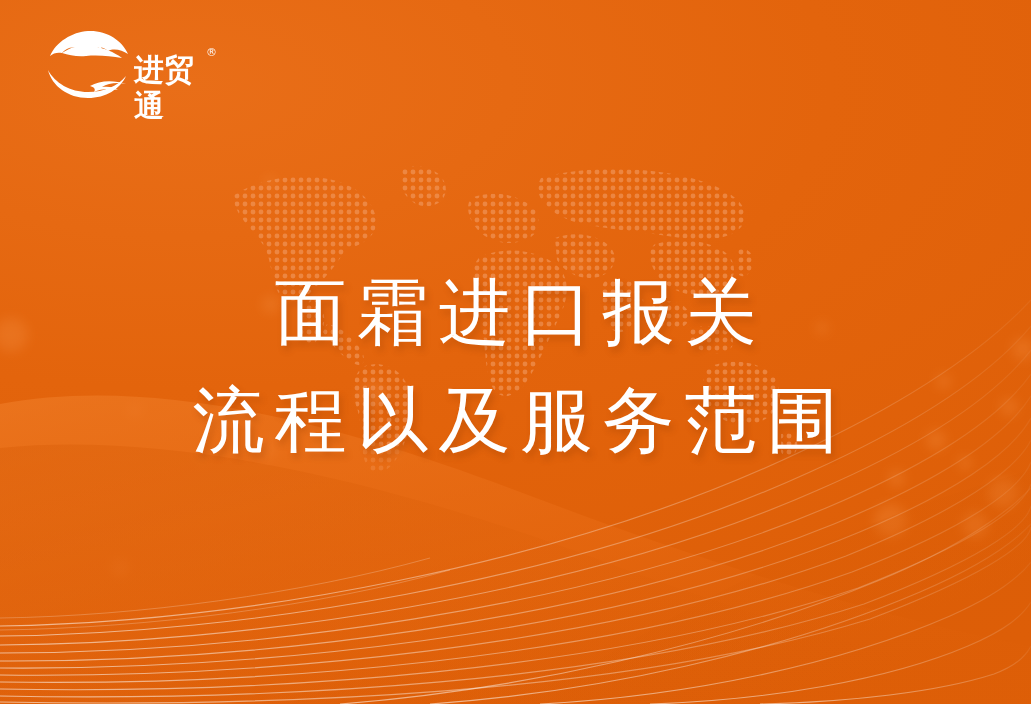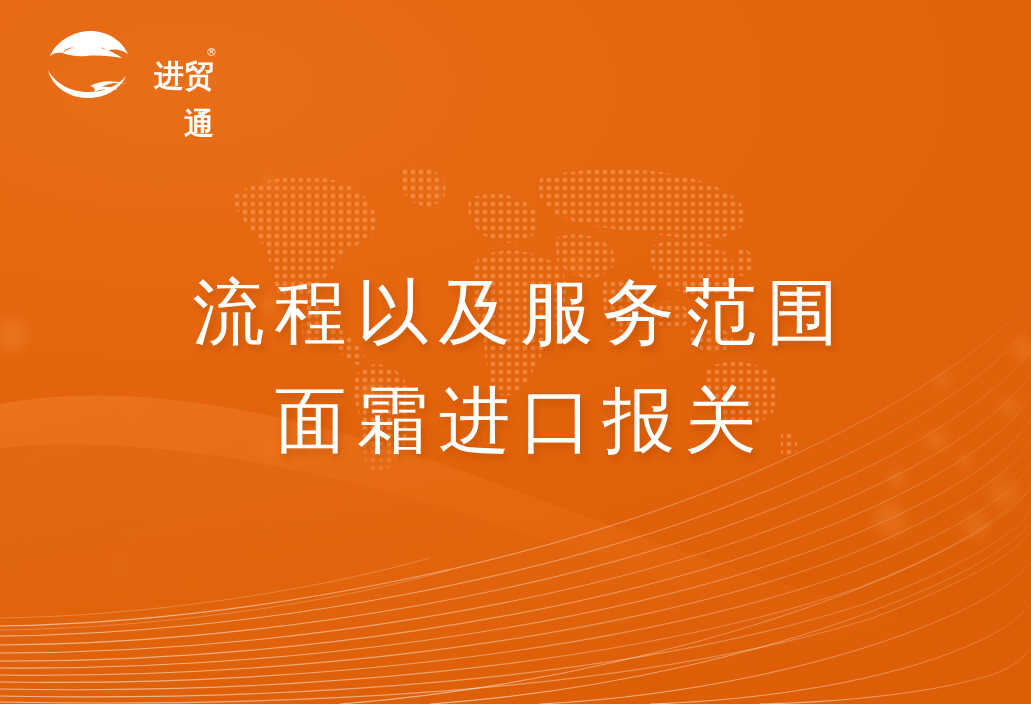"进贸通" .logo-cn { line-height: 48px -> 36px; text-align: right -> none }
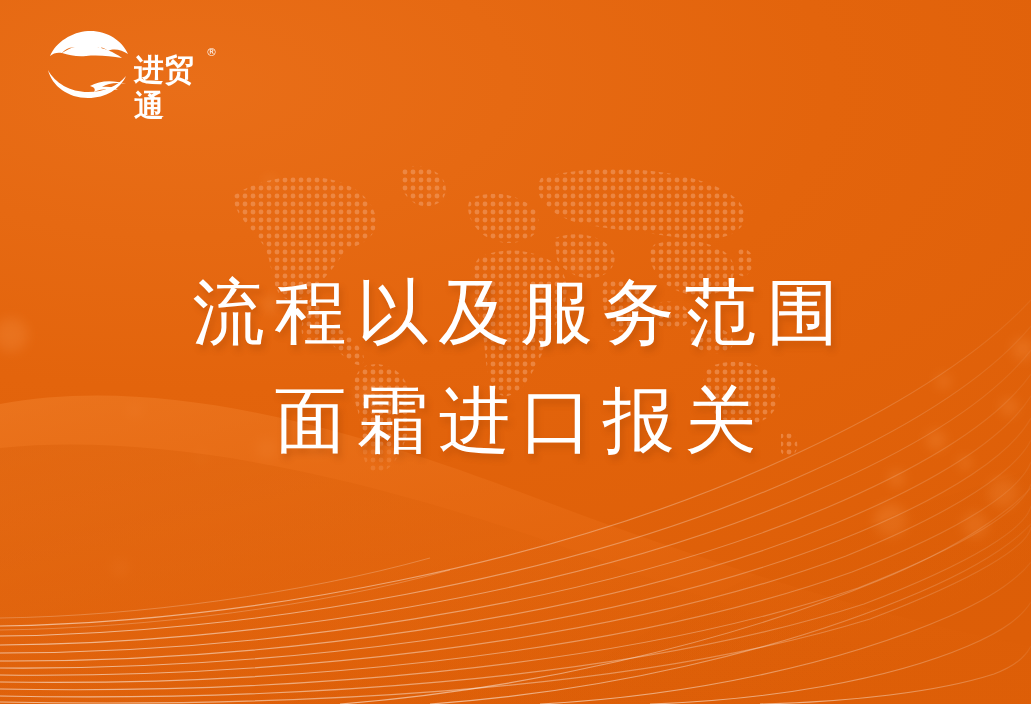"流程以及服务范围" span.line { order: before "面霜进口报关" -> after "面霜进口报关" }
